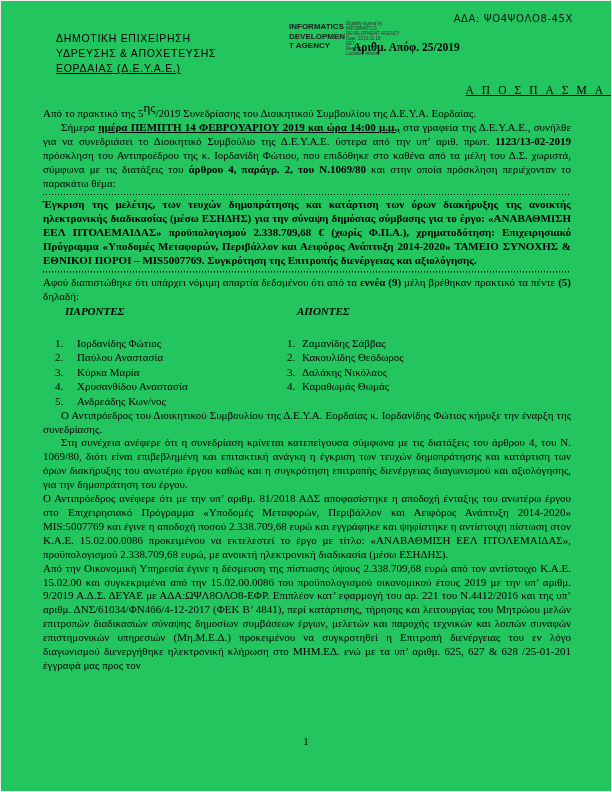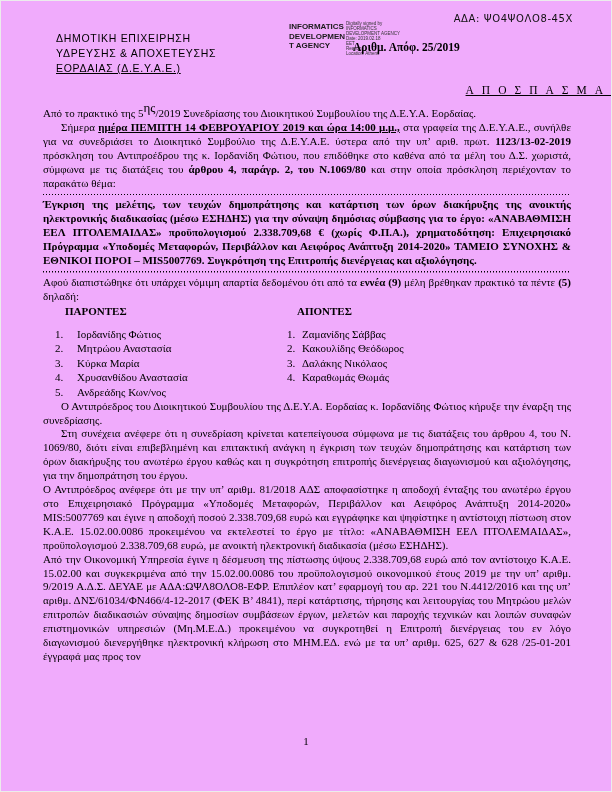"ΑΔΑ: ΨΟ4ΨΟΛΟ8-45Χ" .page { background: #f0abfc -> #22c55e }
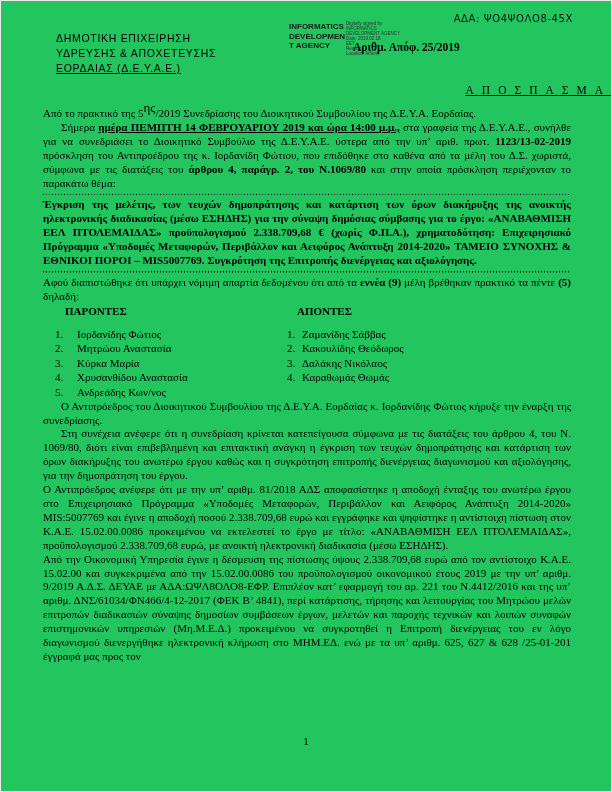"ΠΑΡΟΝΤΕΣ" .att-head { font-style: none -> italic; margin-bottom: 8px -> 17px }
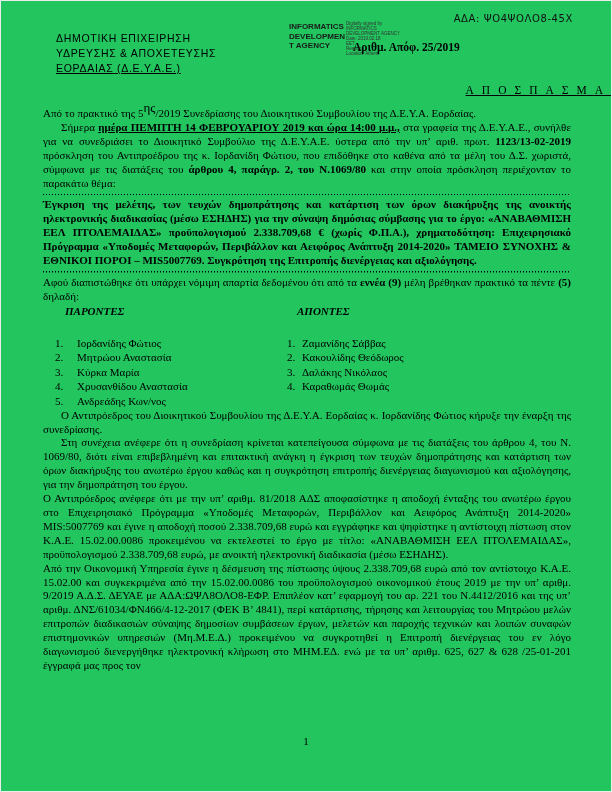"Μητρώου Αναστασία" span { text: Μητρώου -> Παύλου }
